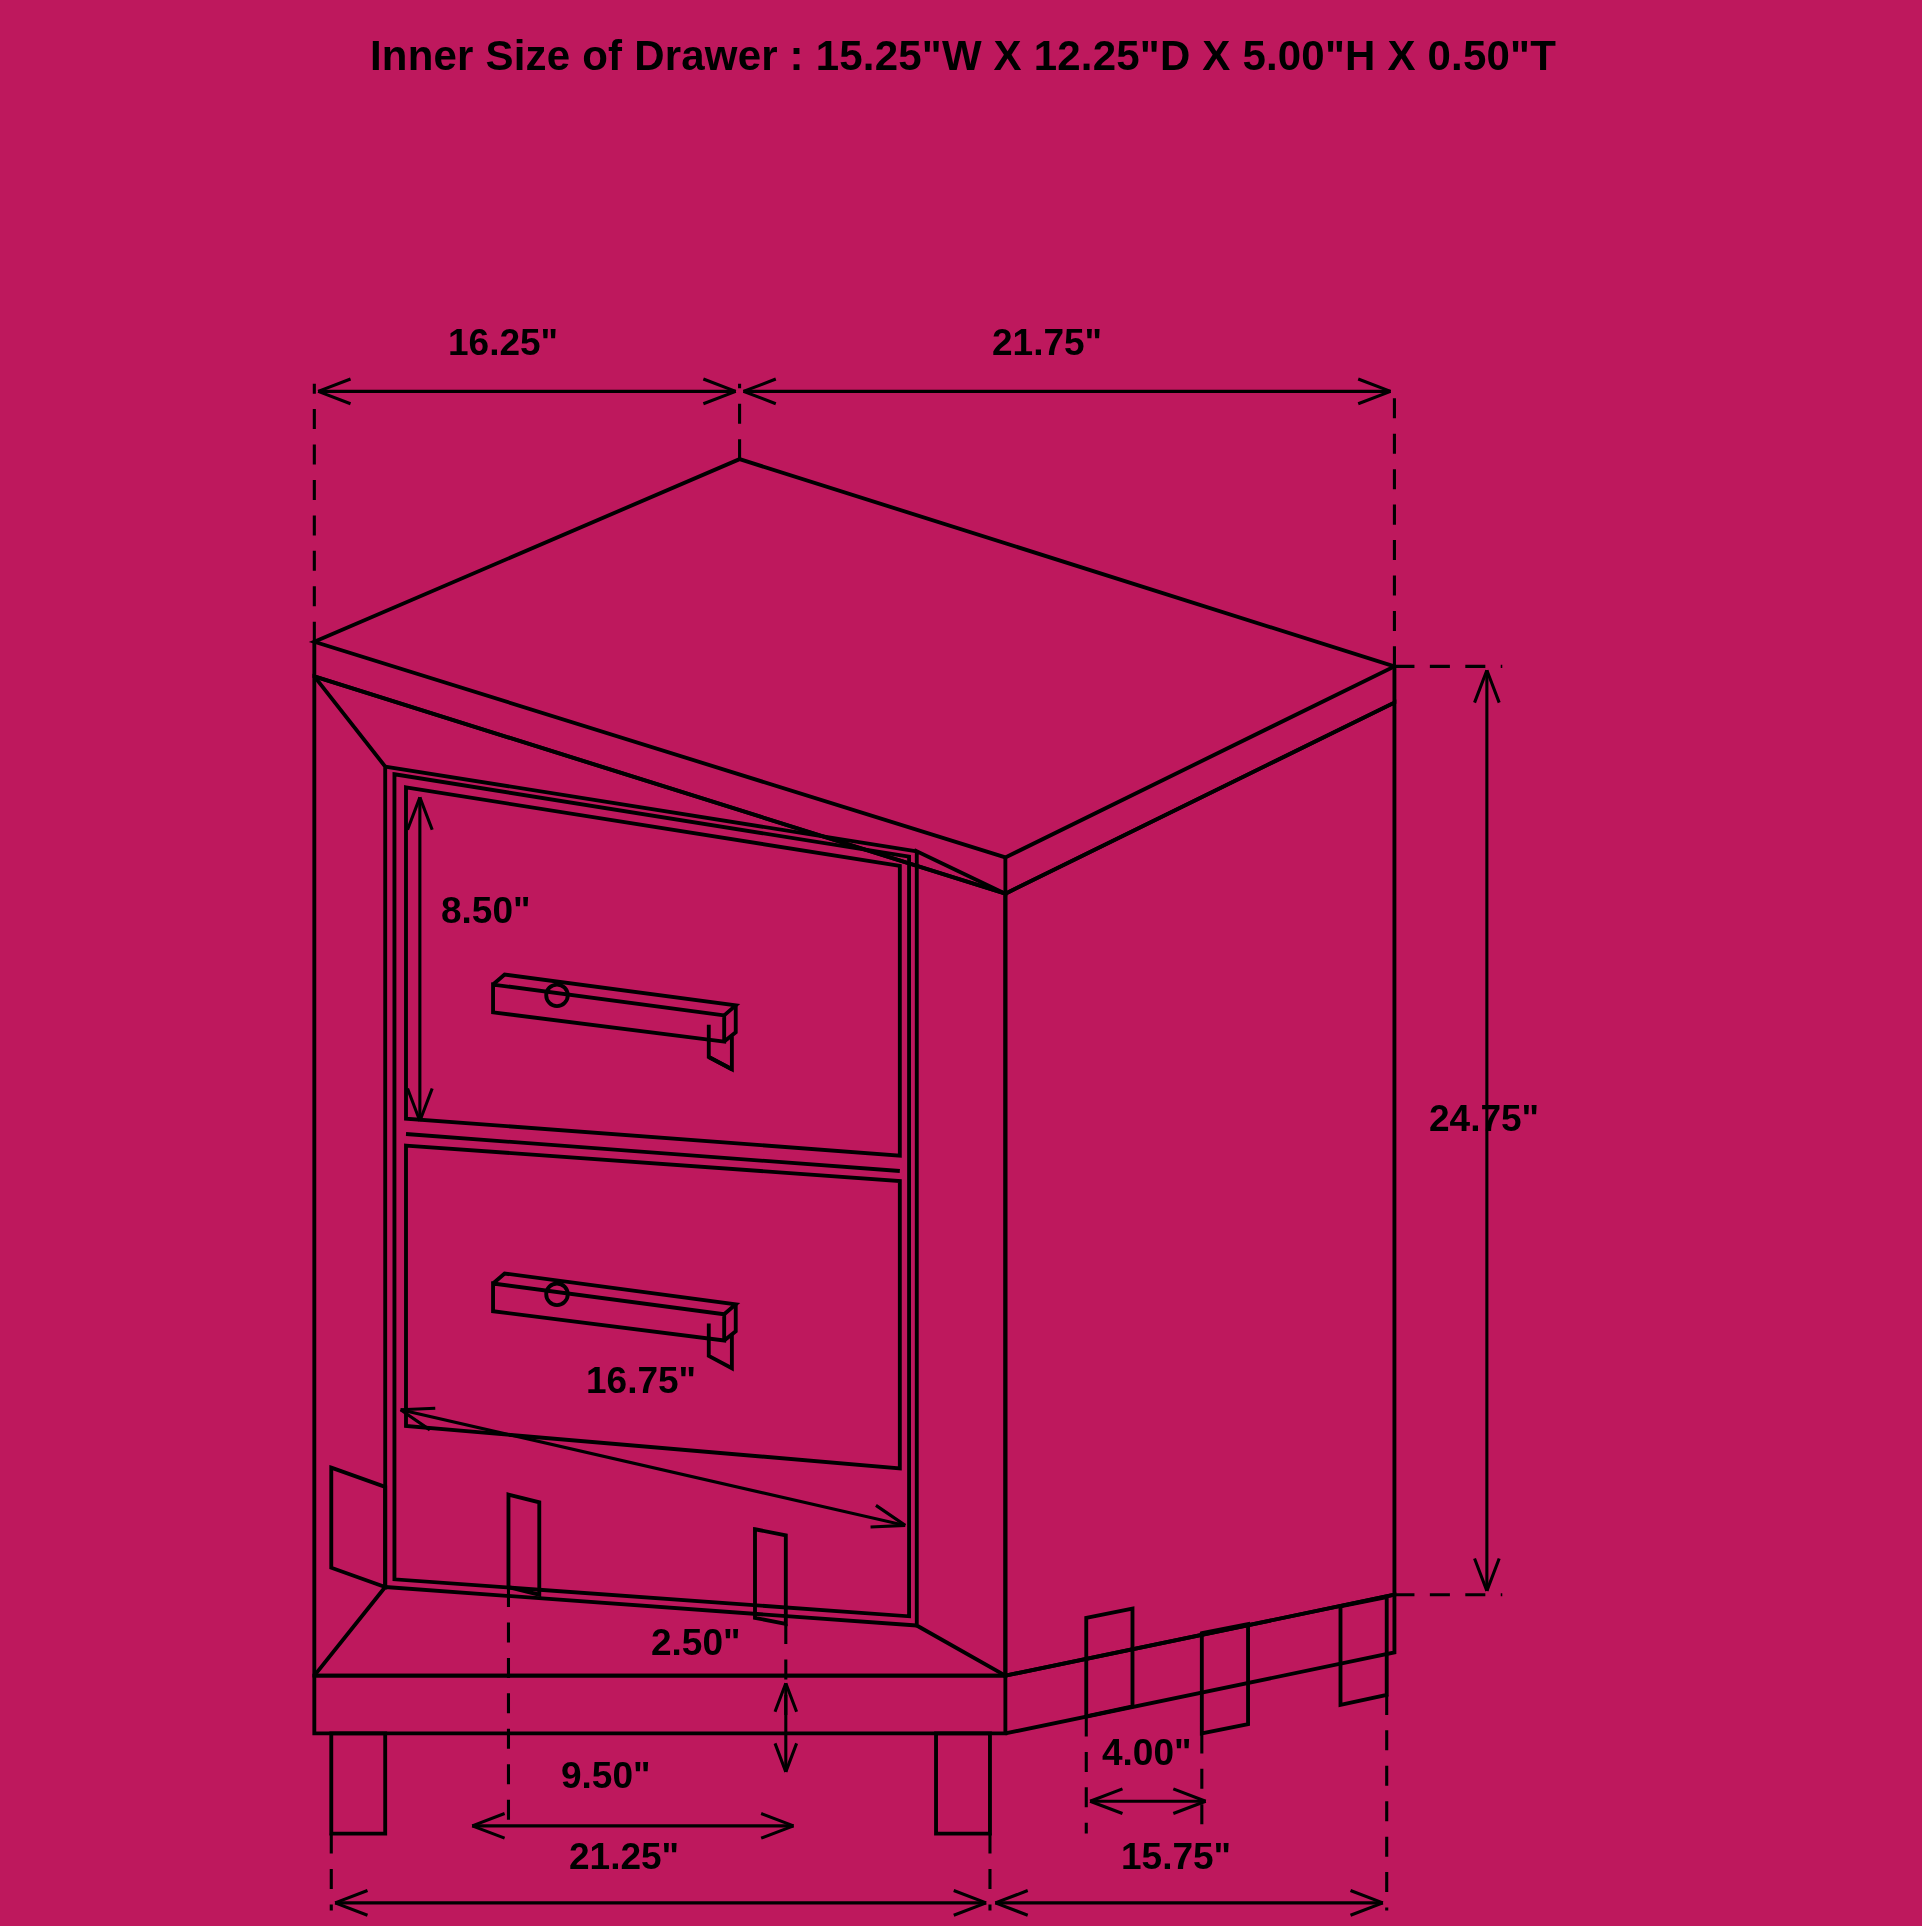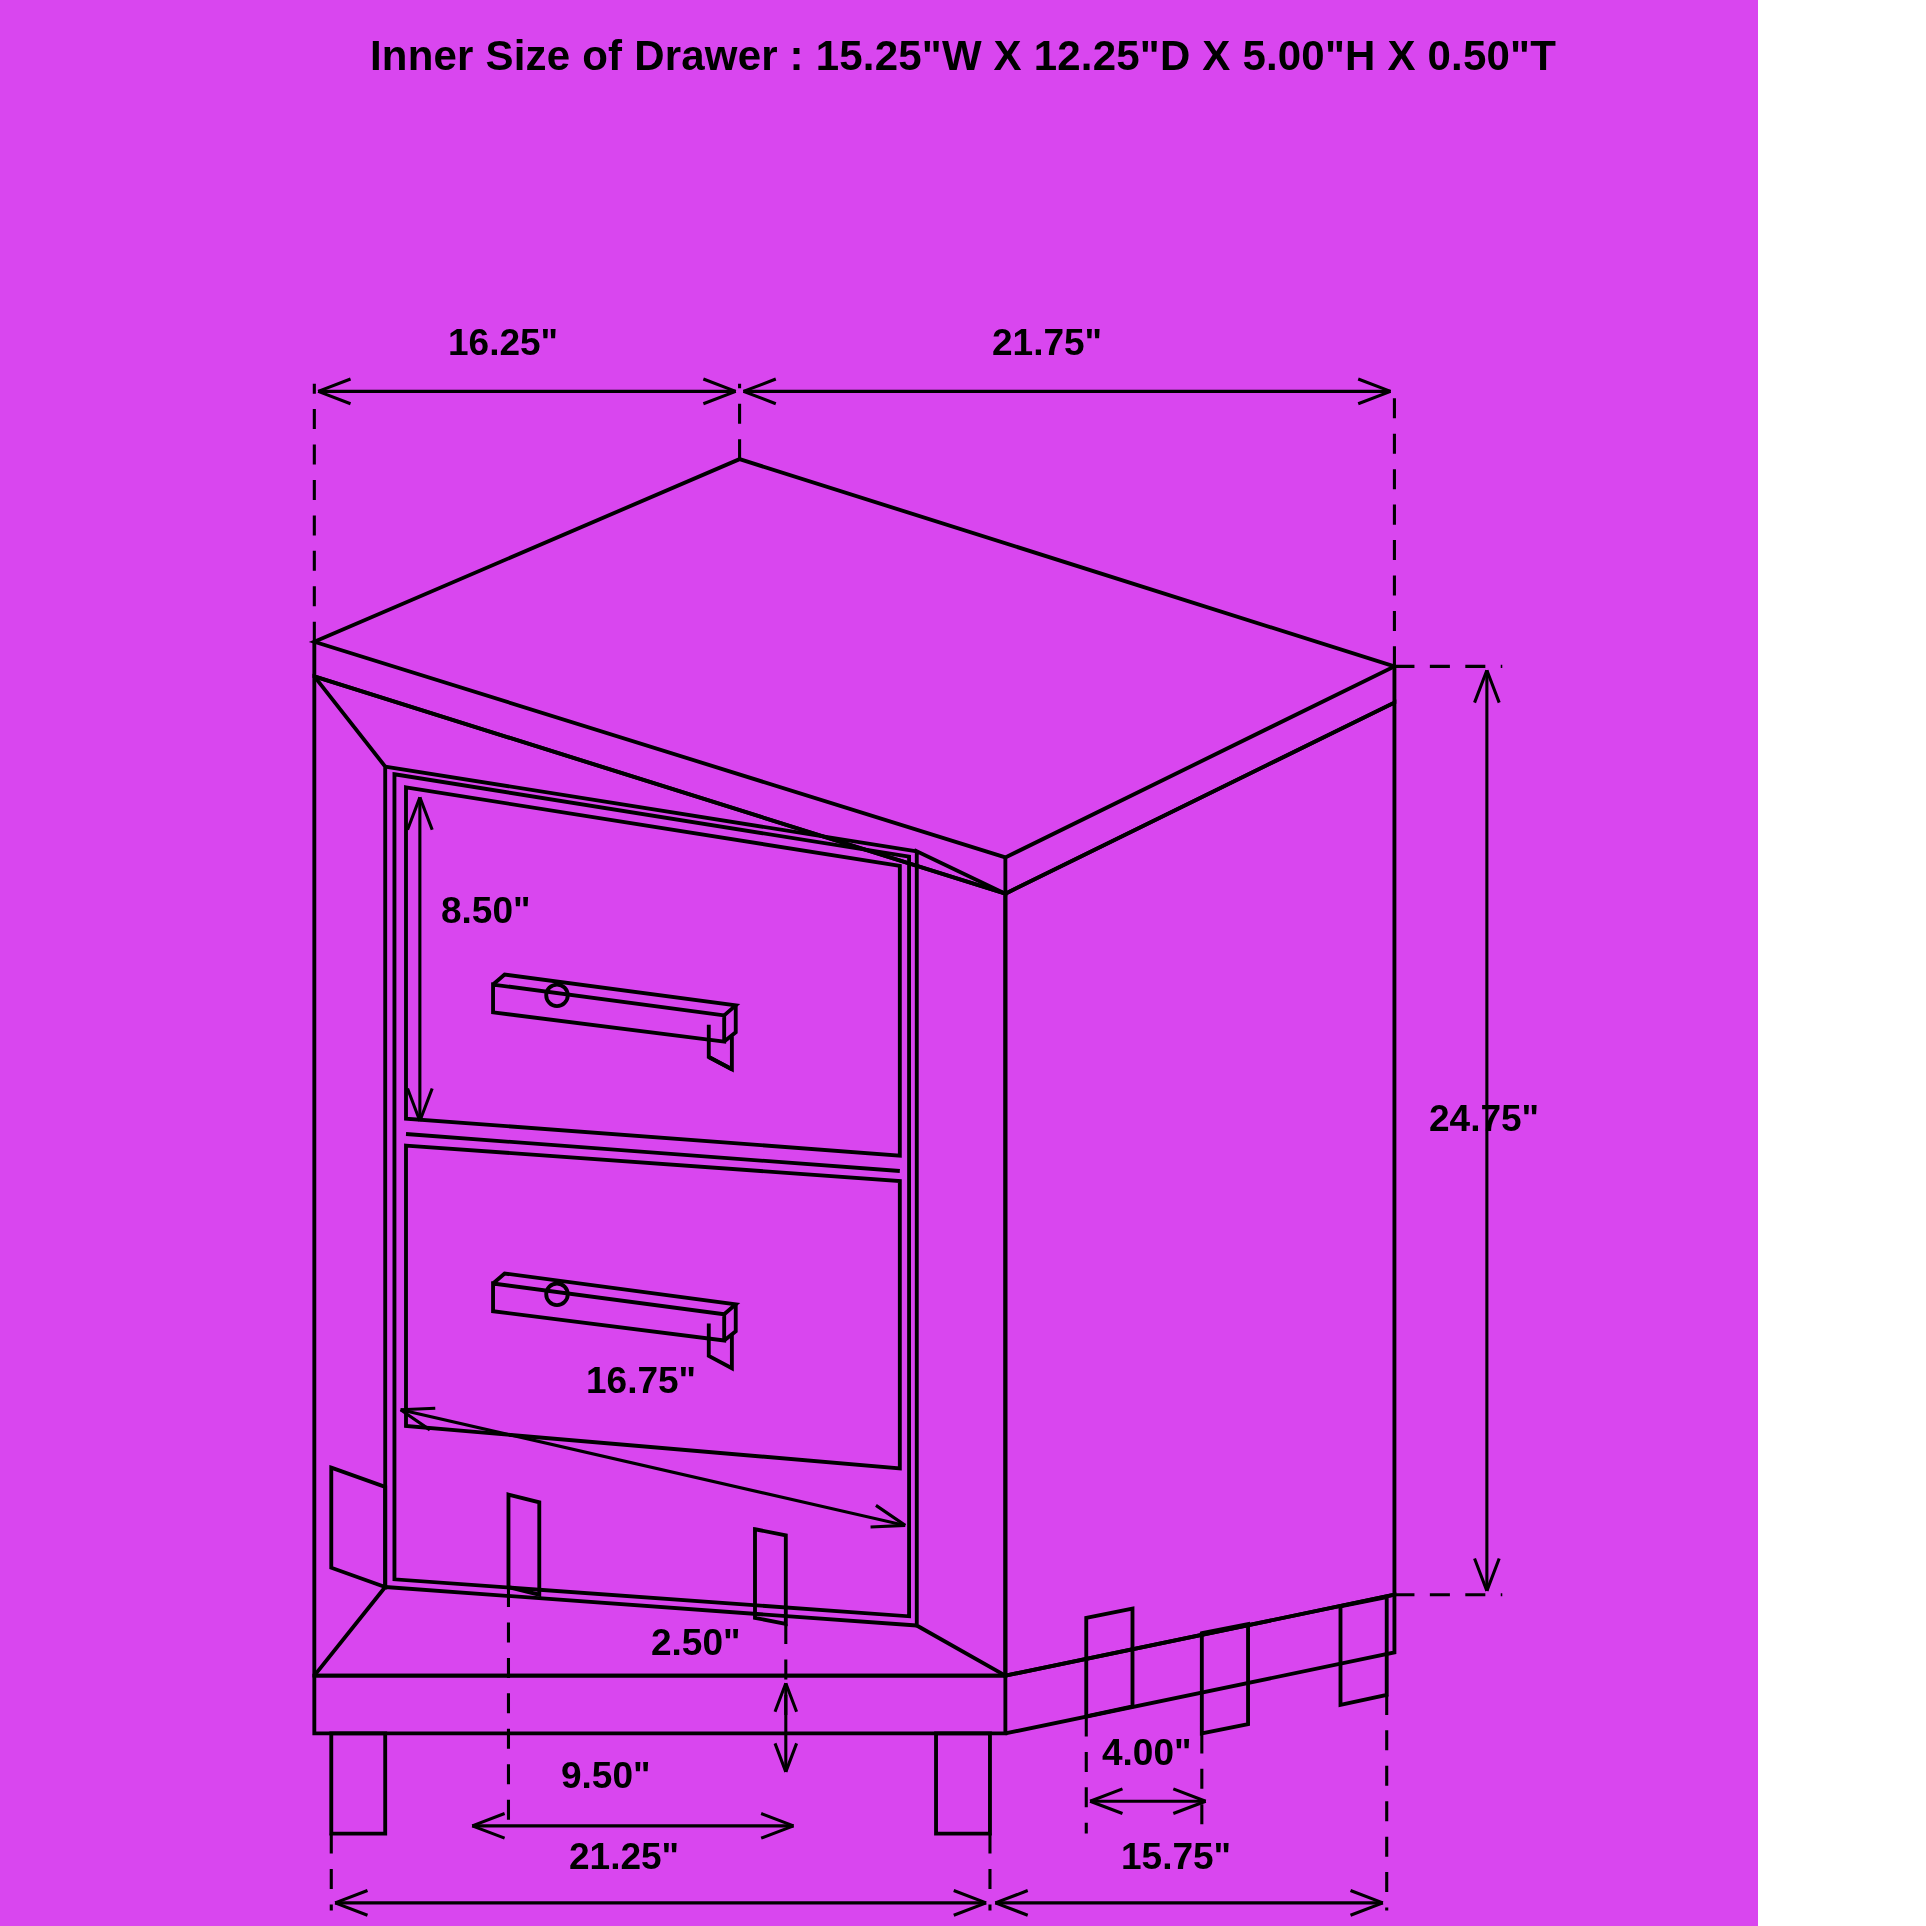"Inner Size of Drawer :" #page { background: #d946ef -> #be185d; width: 1758px -> 1922px }
